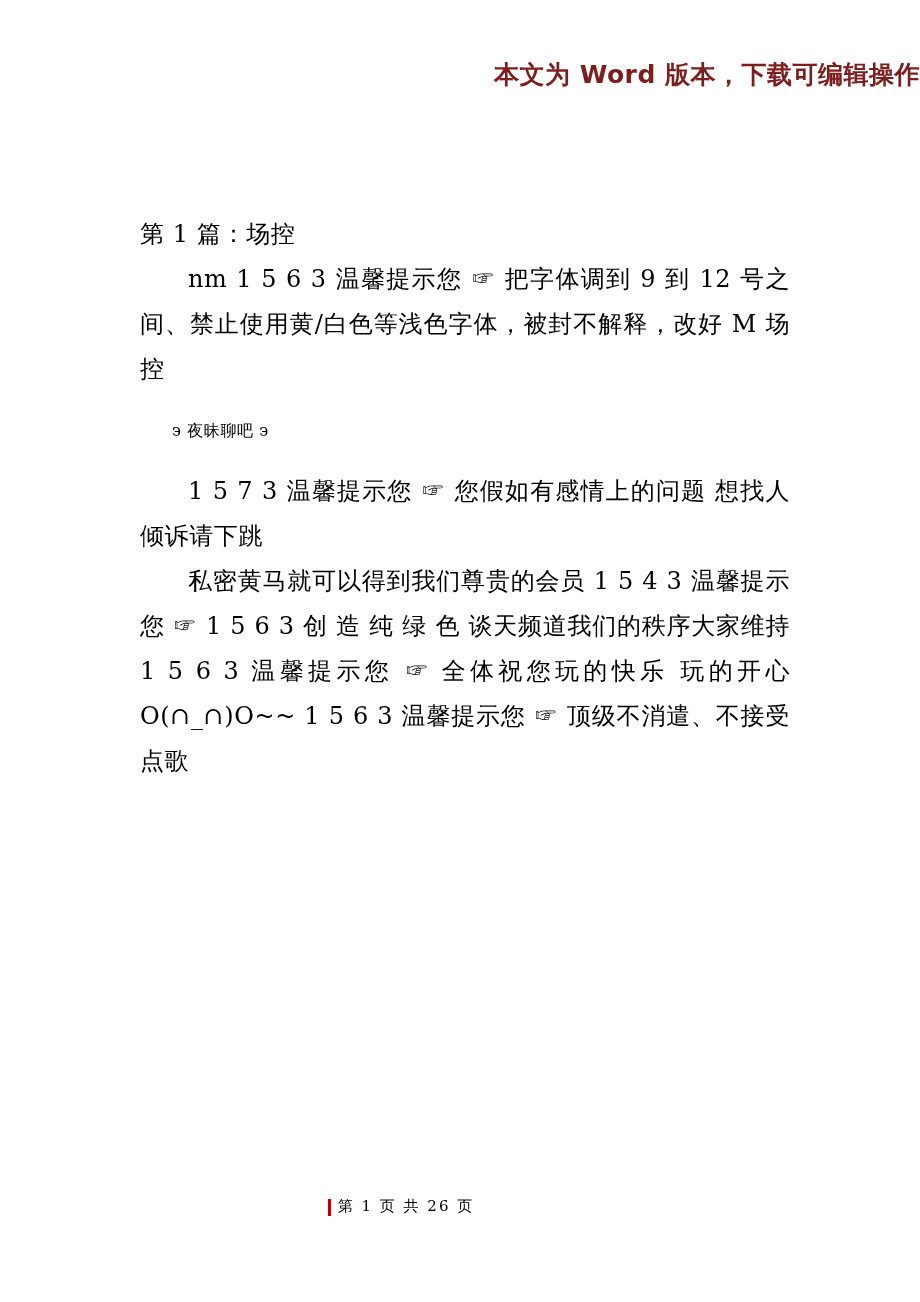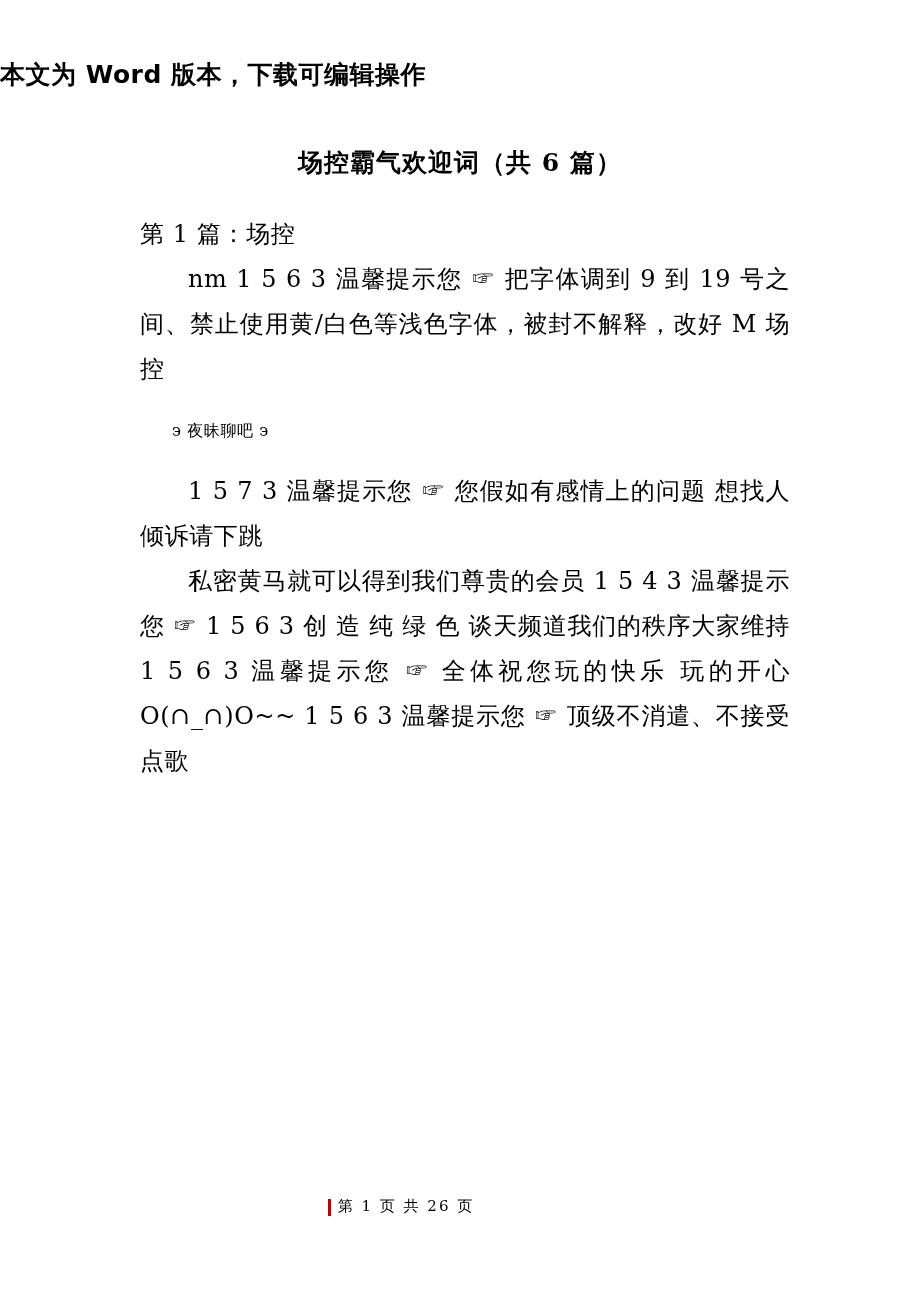"本文为 Word 版本，下载可编辑操作" .banner { color: #000000 -> #7f1d1d; text-align: left -> right }
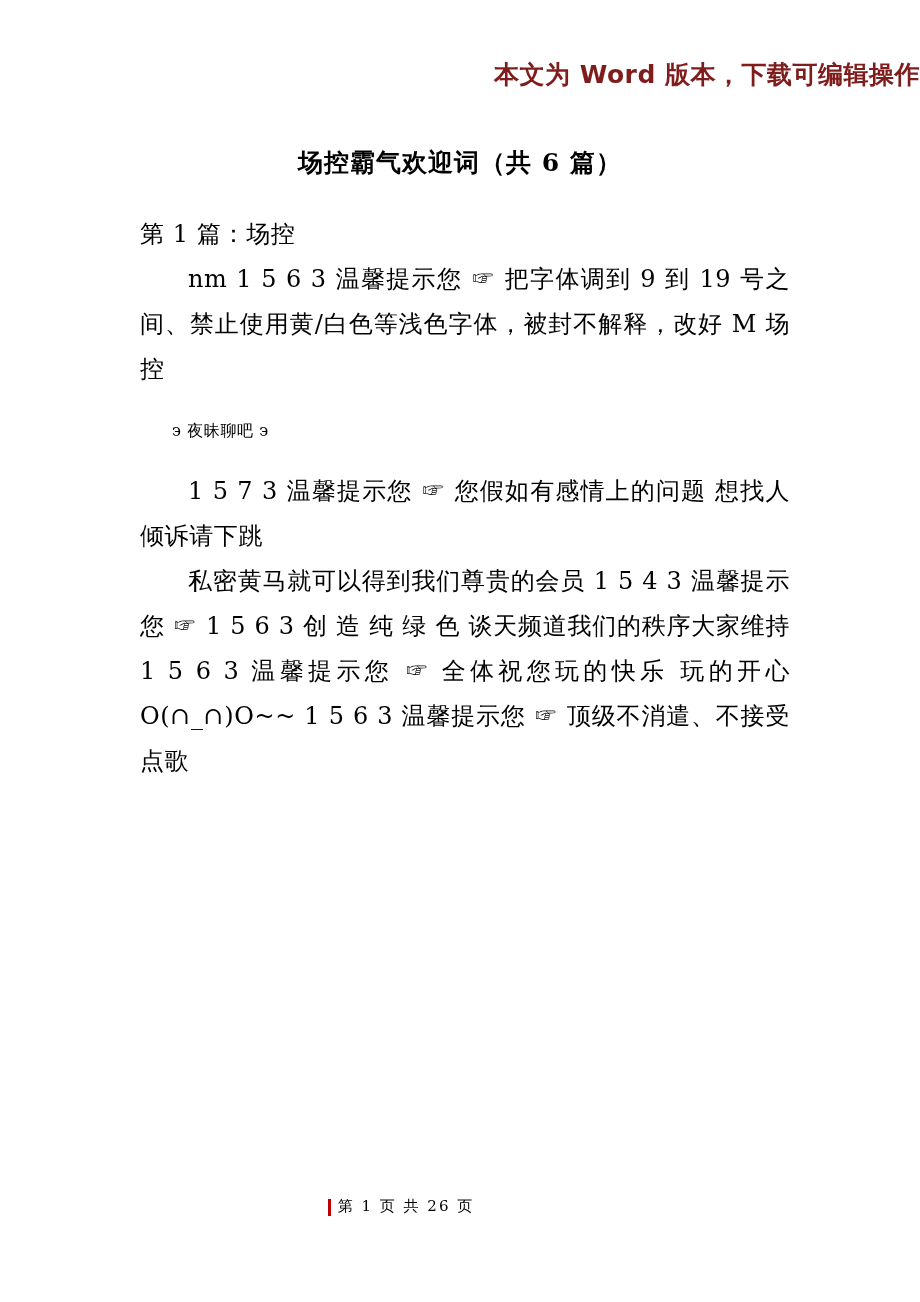"场控霸气欢迎词（共 6 篇）" div.doc-title { html: <div>场控霸气欢迎词（共 6 篇）</div> -> none }
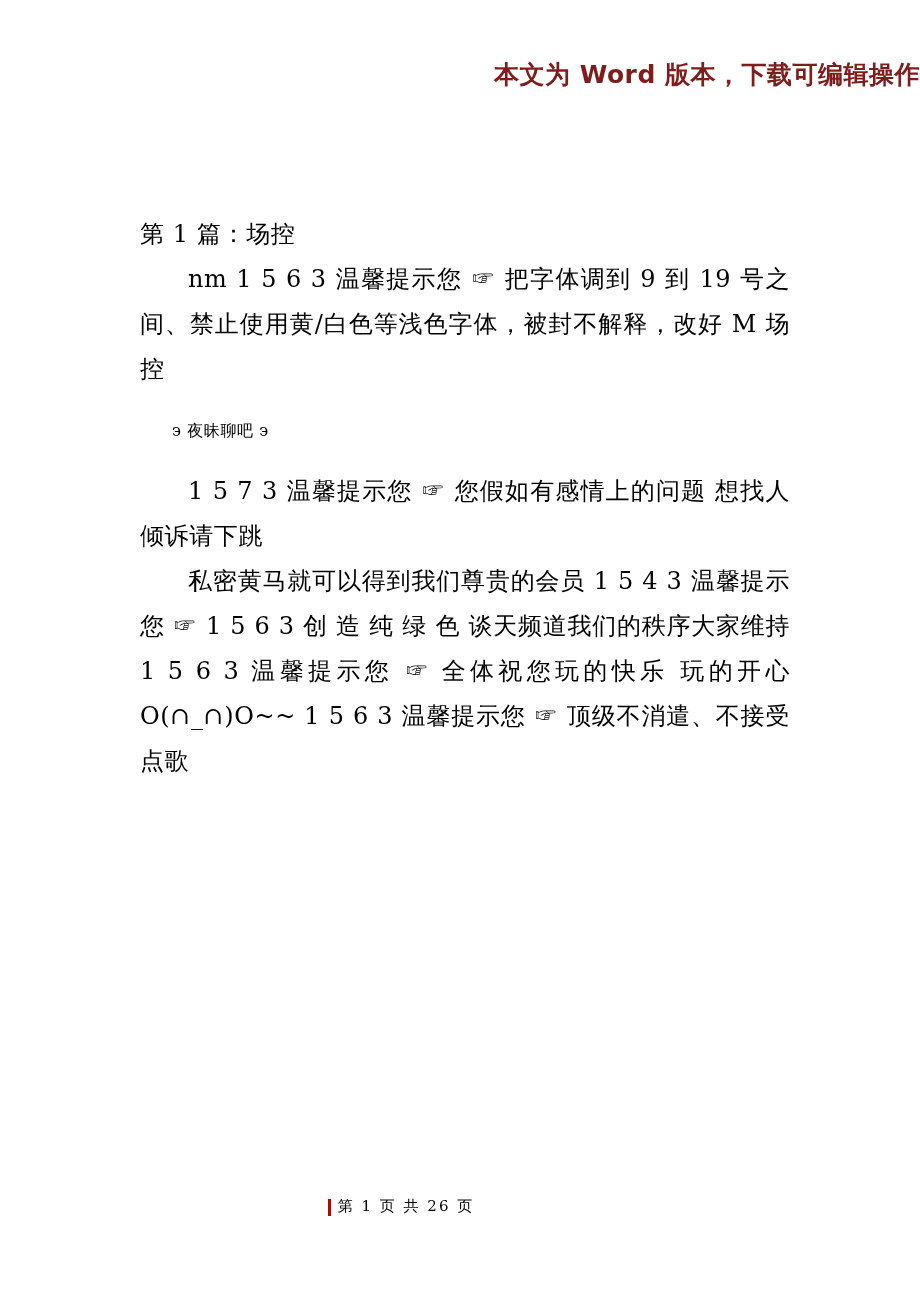"nm 1 5 6 3" p.para { text: 19 -> 12 }
